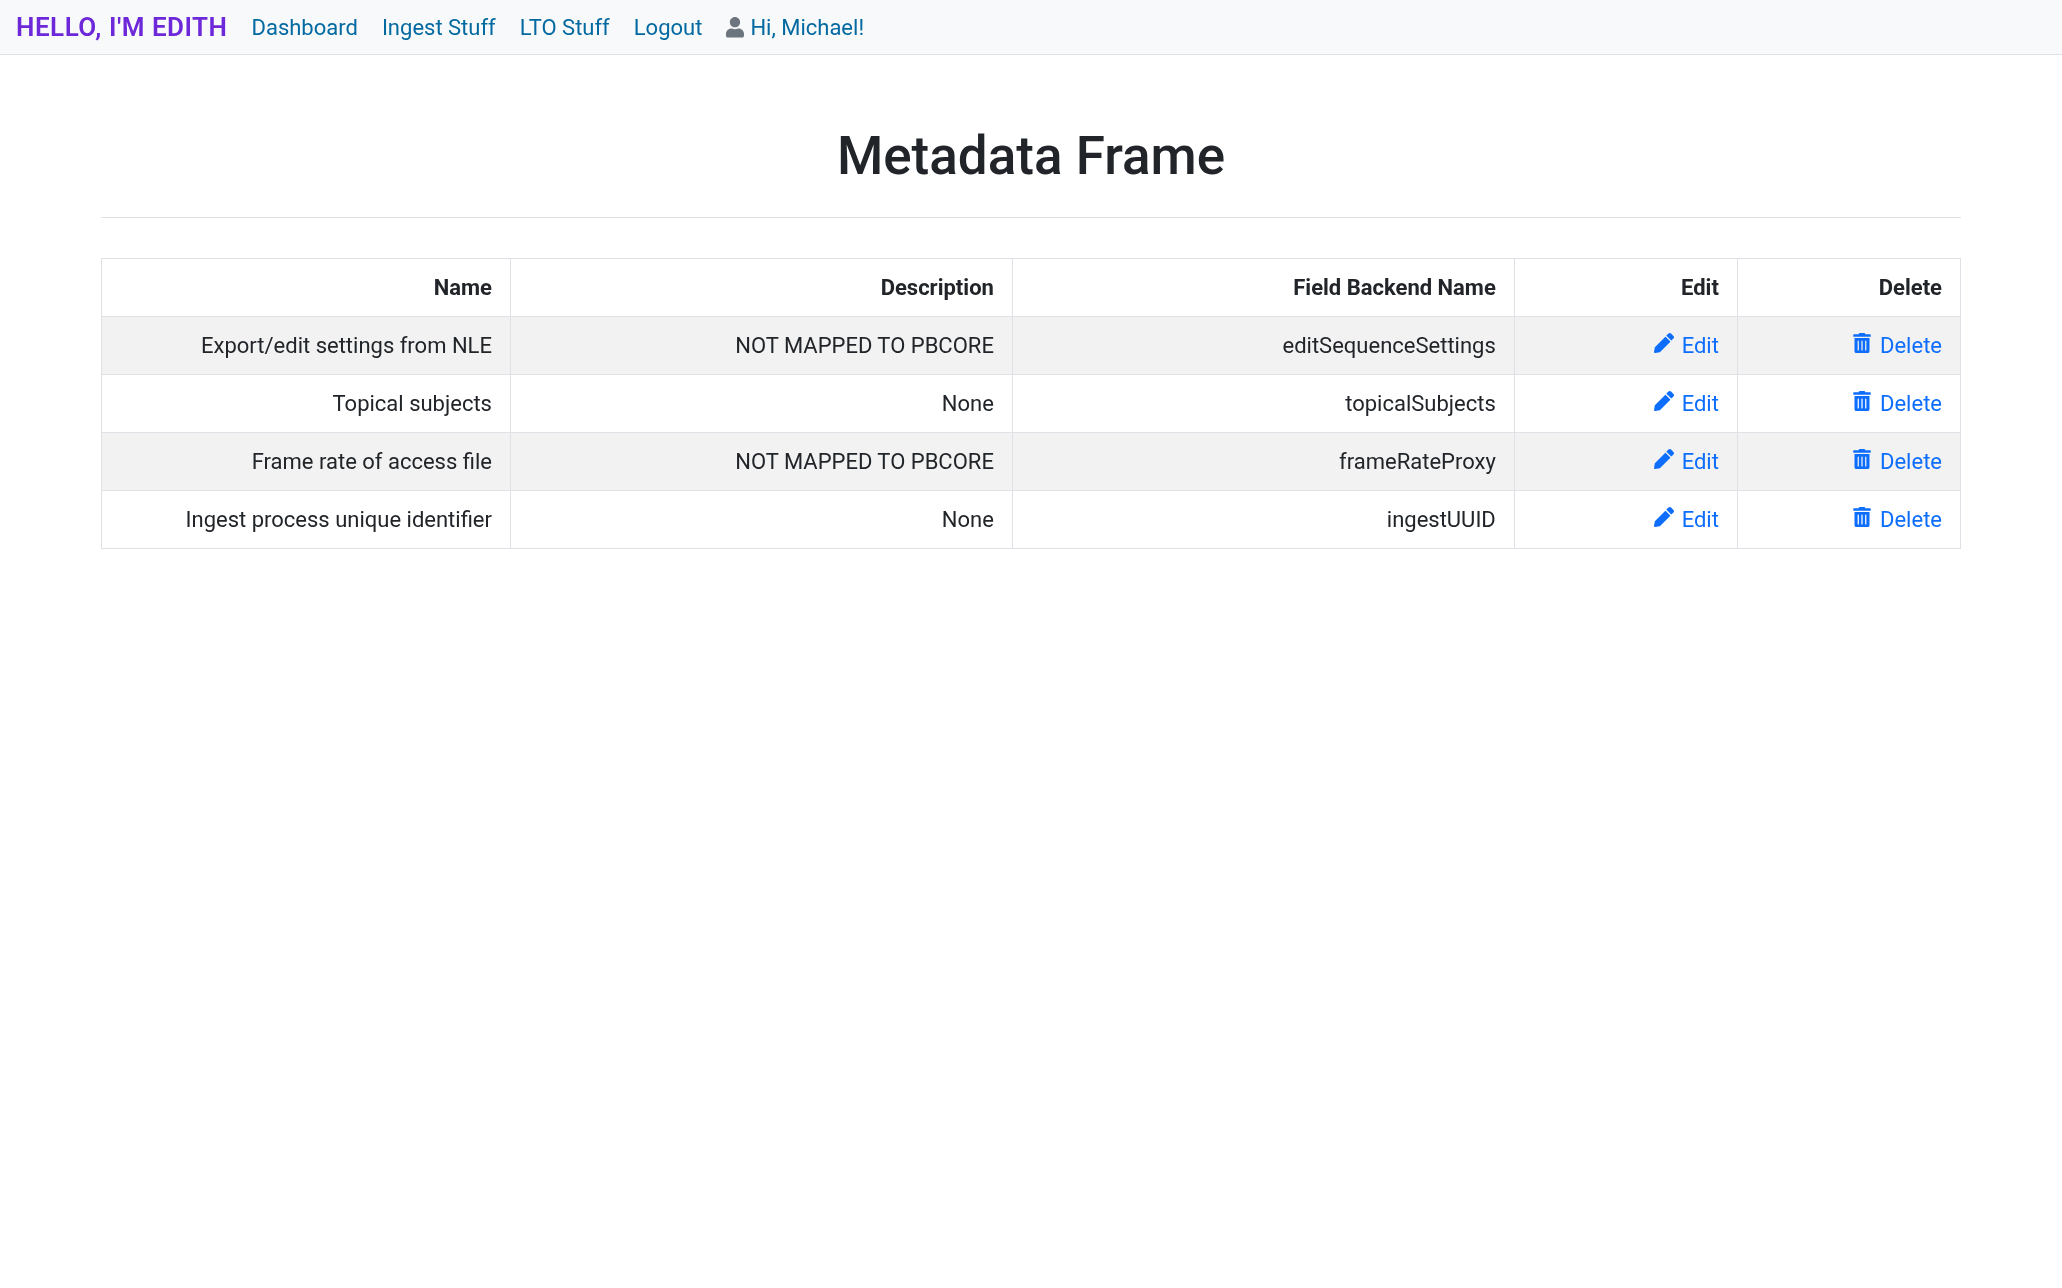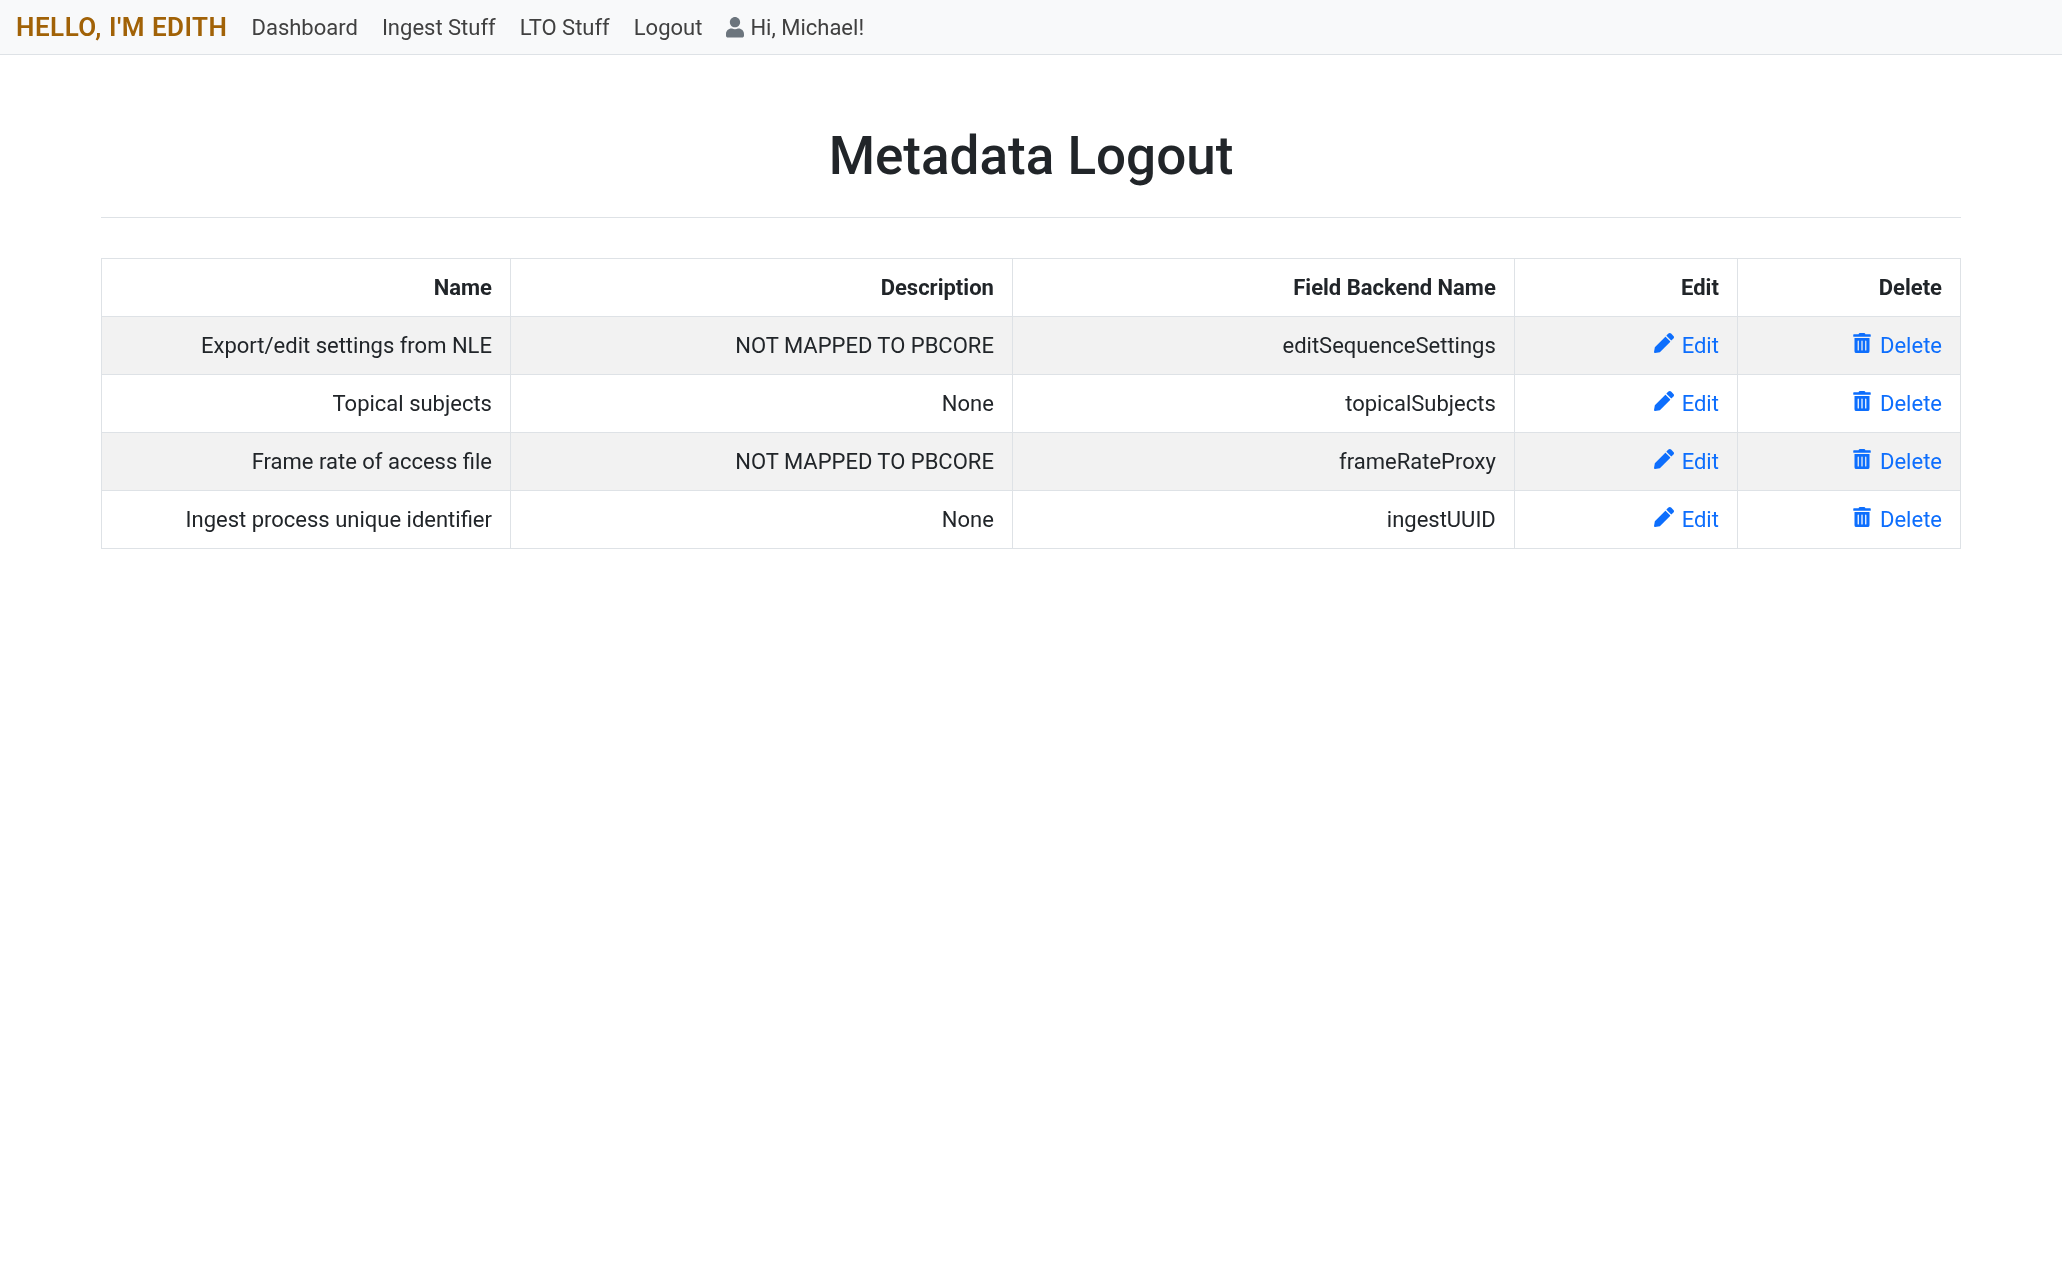"HELLO, I'M EDITH" .navbar-brand { color: #a16207 -> #6d28d9 }
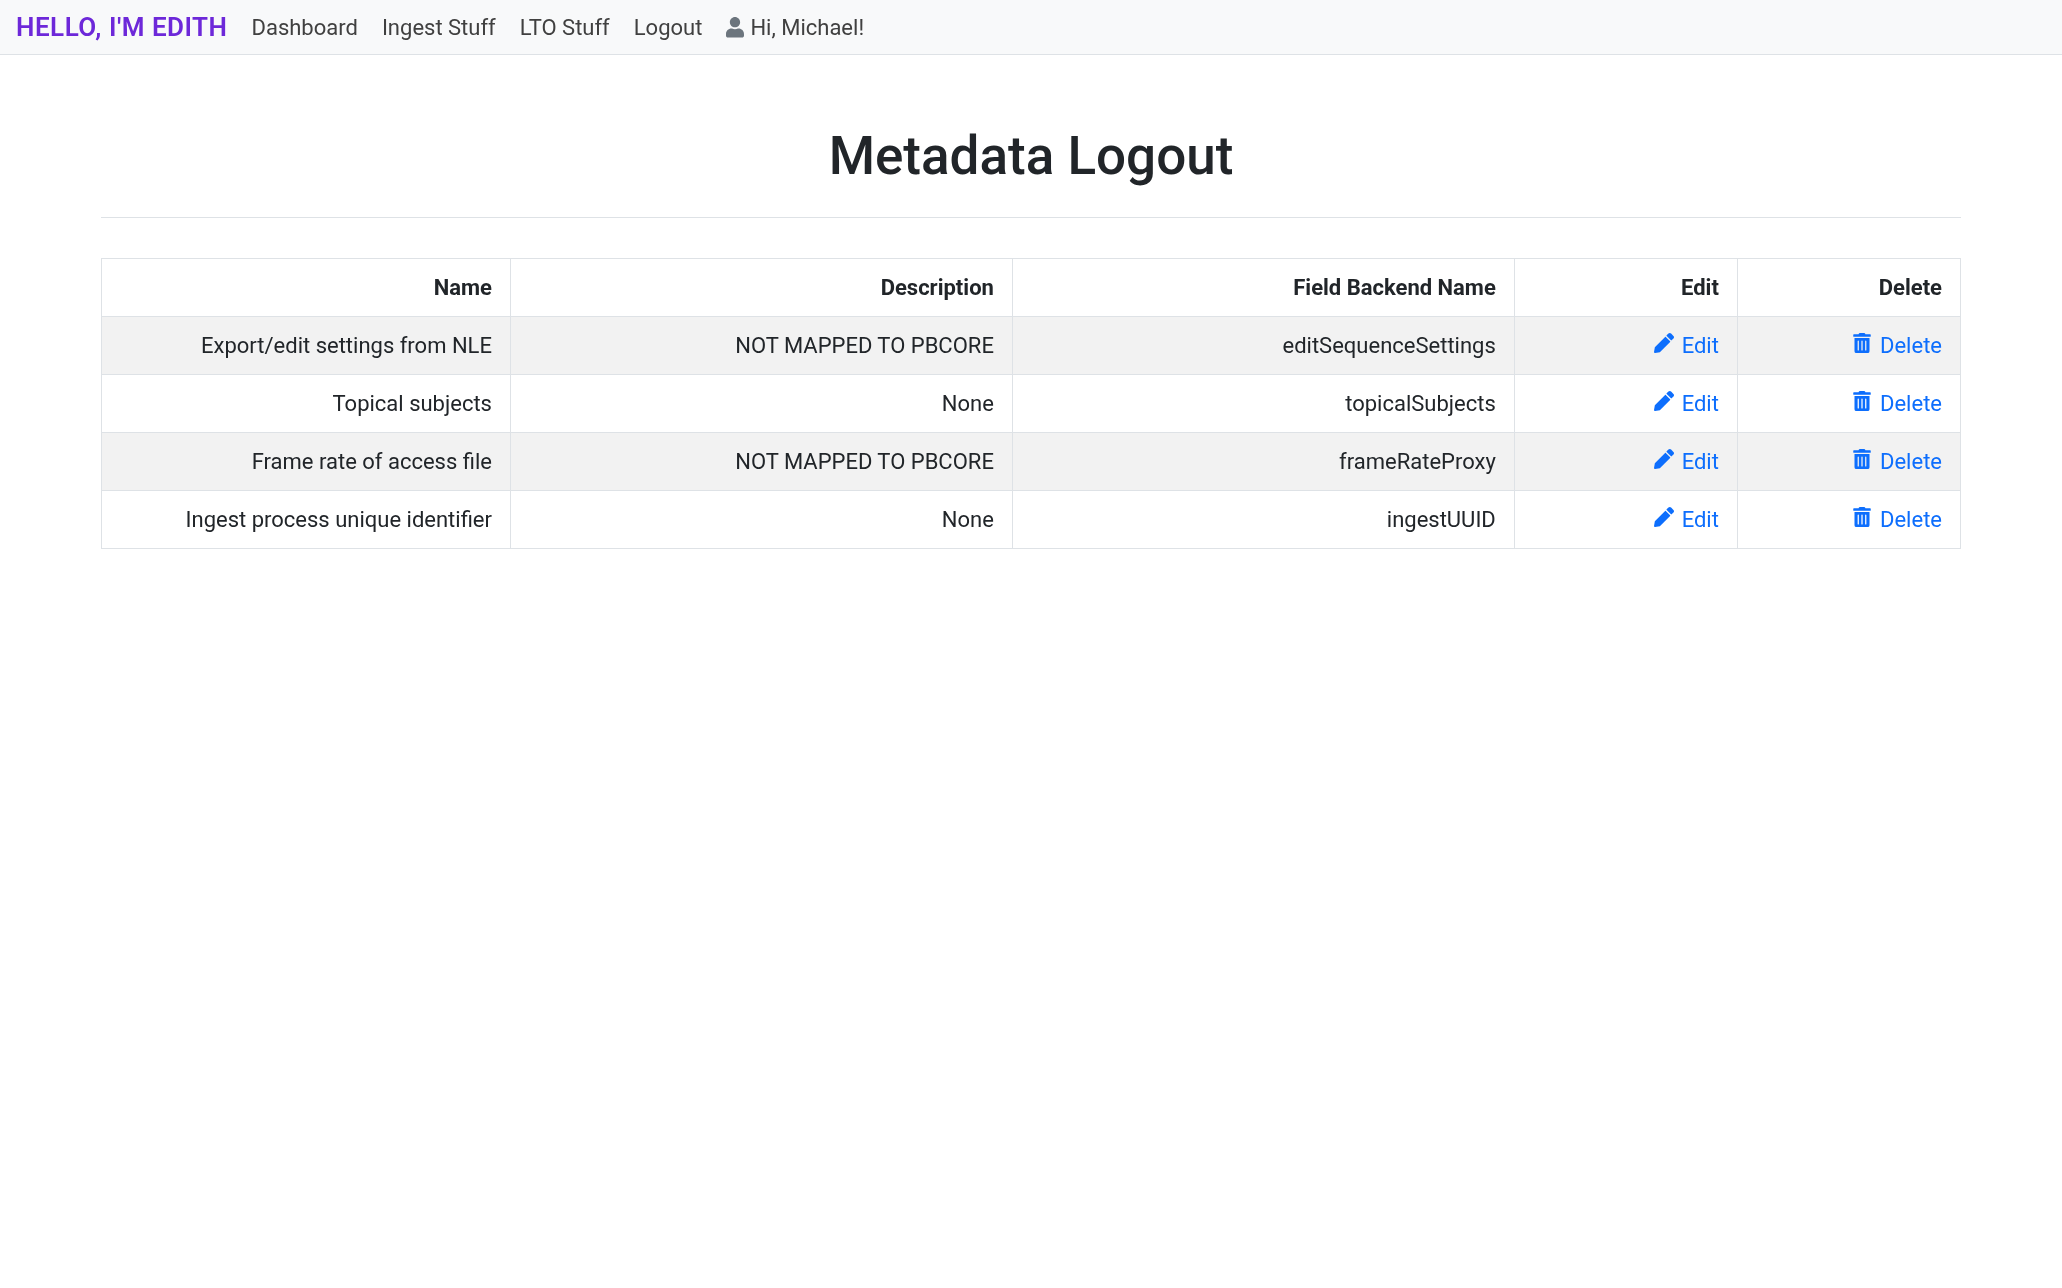"Dashboard" .nav-link { color: #404040 -> #0369a1 }
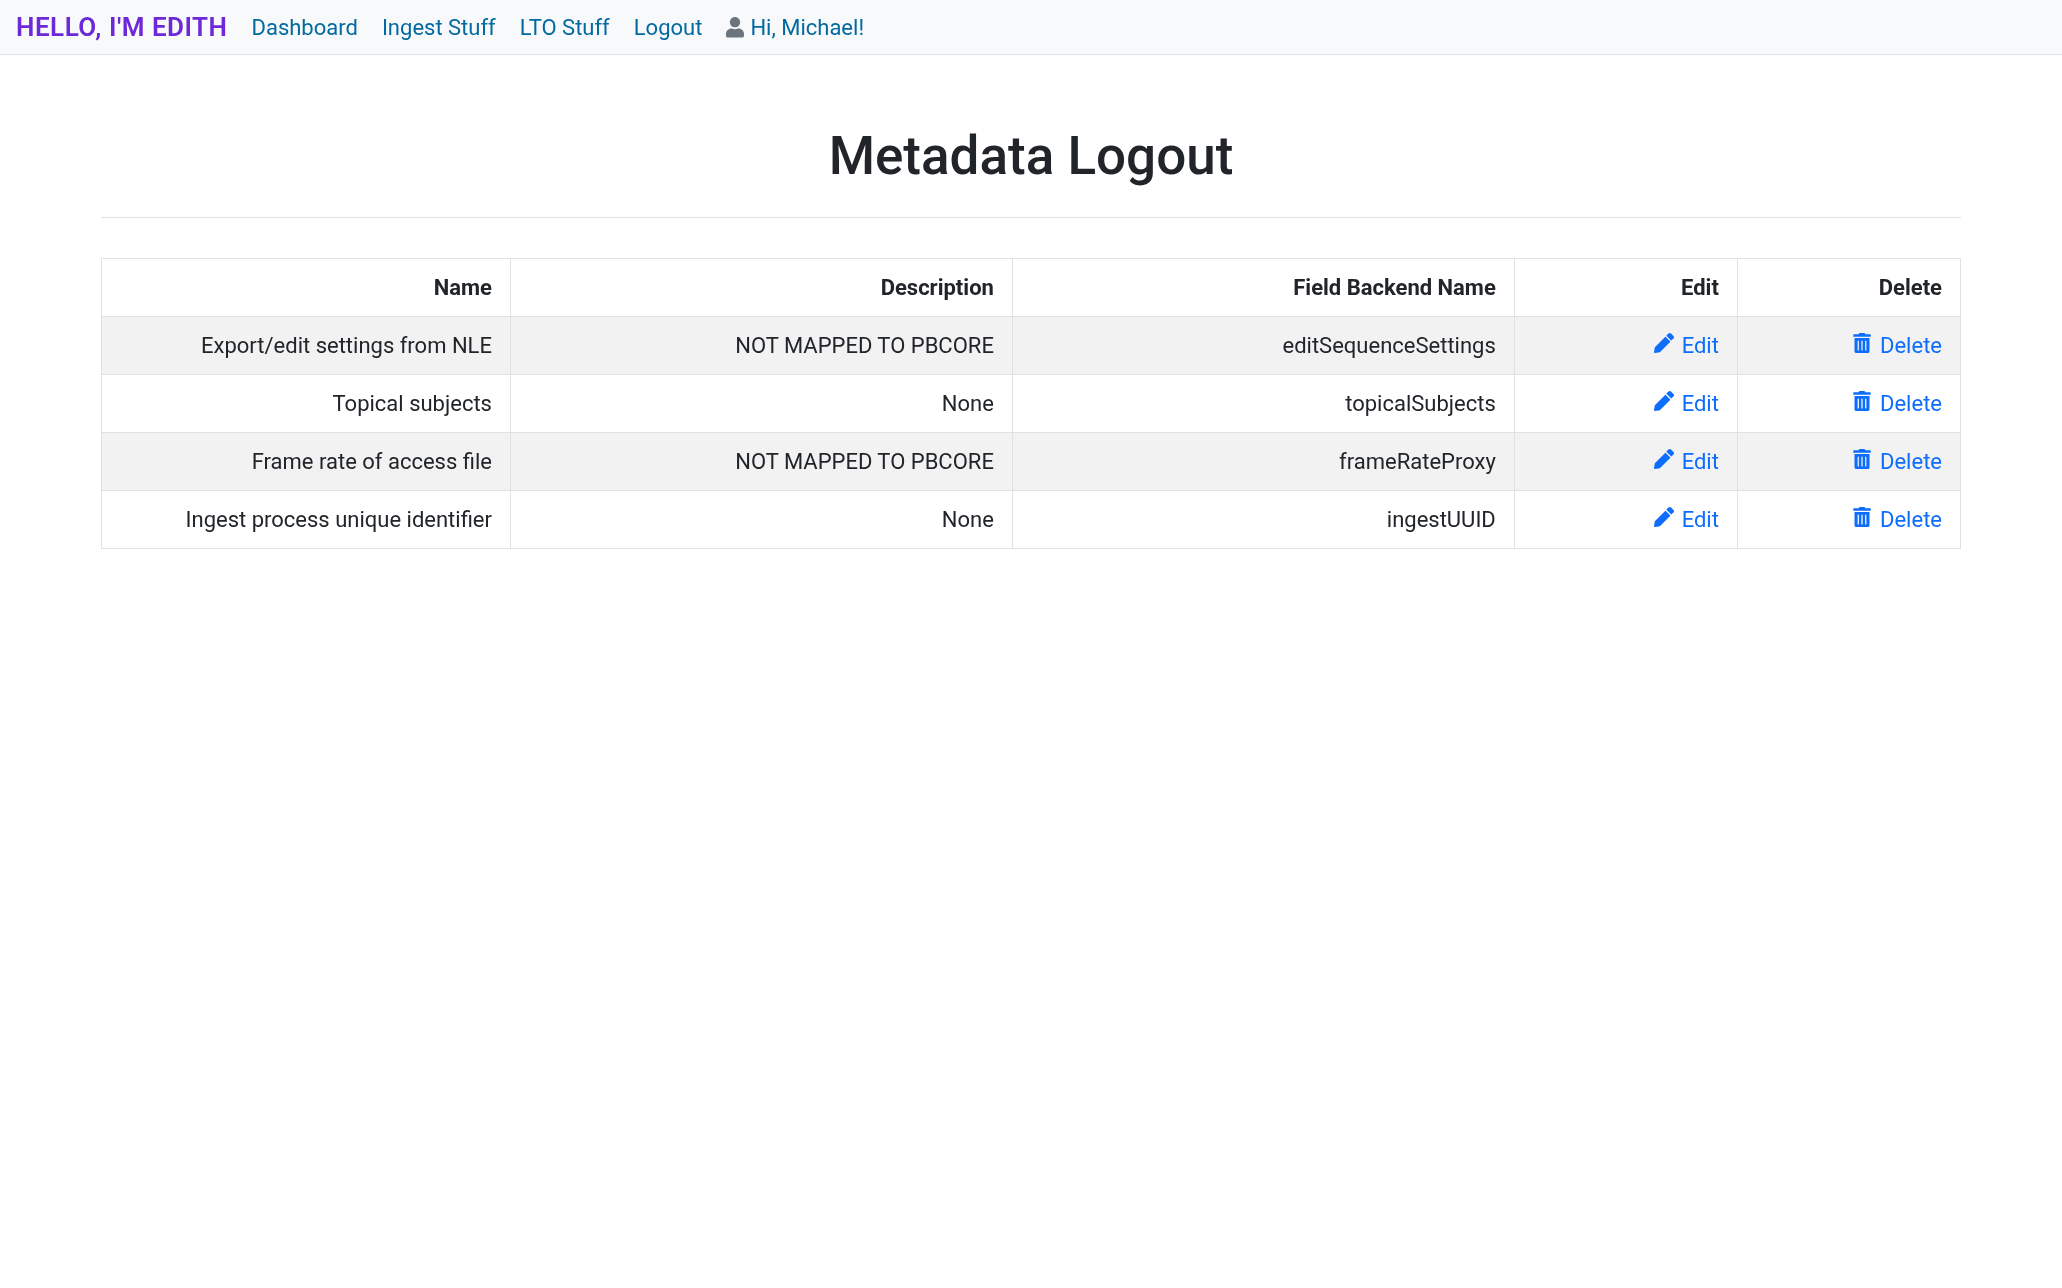"Metadata Logout" h1.page-title { text: Logout -> Frame }
